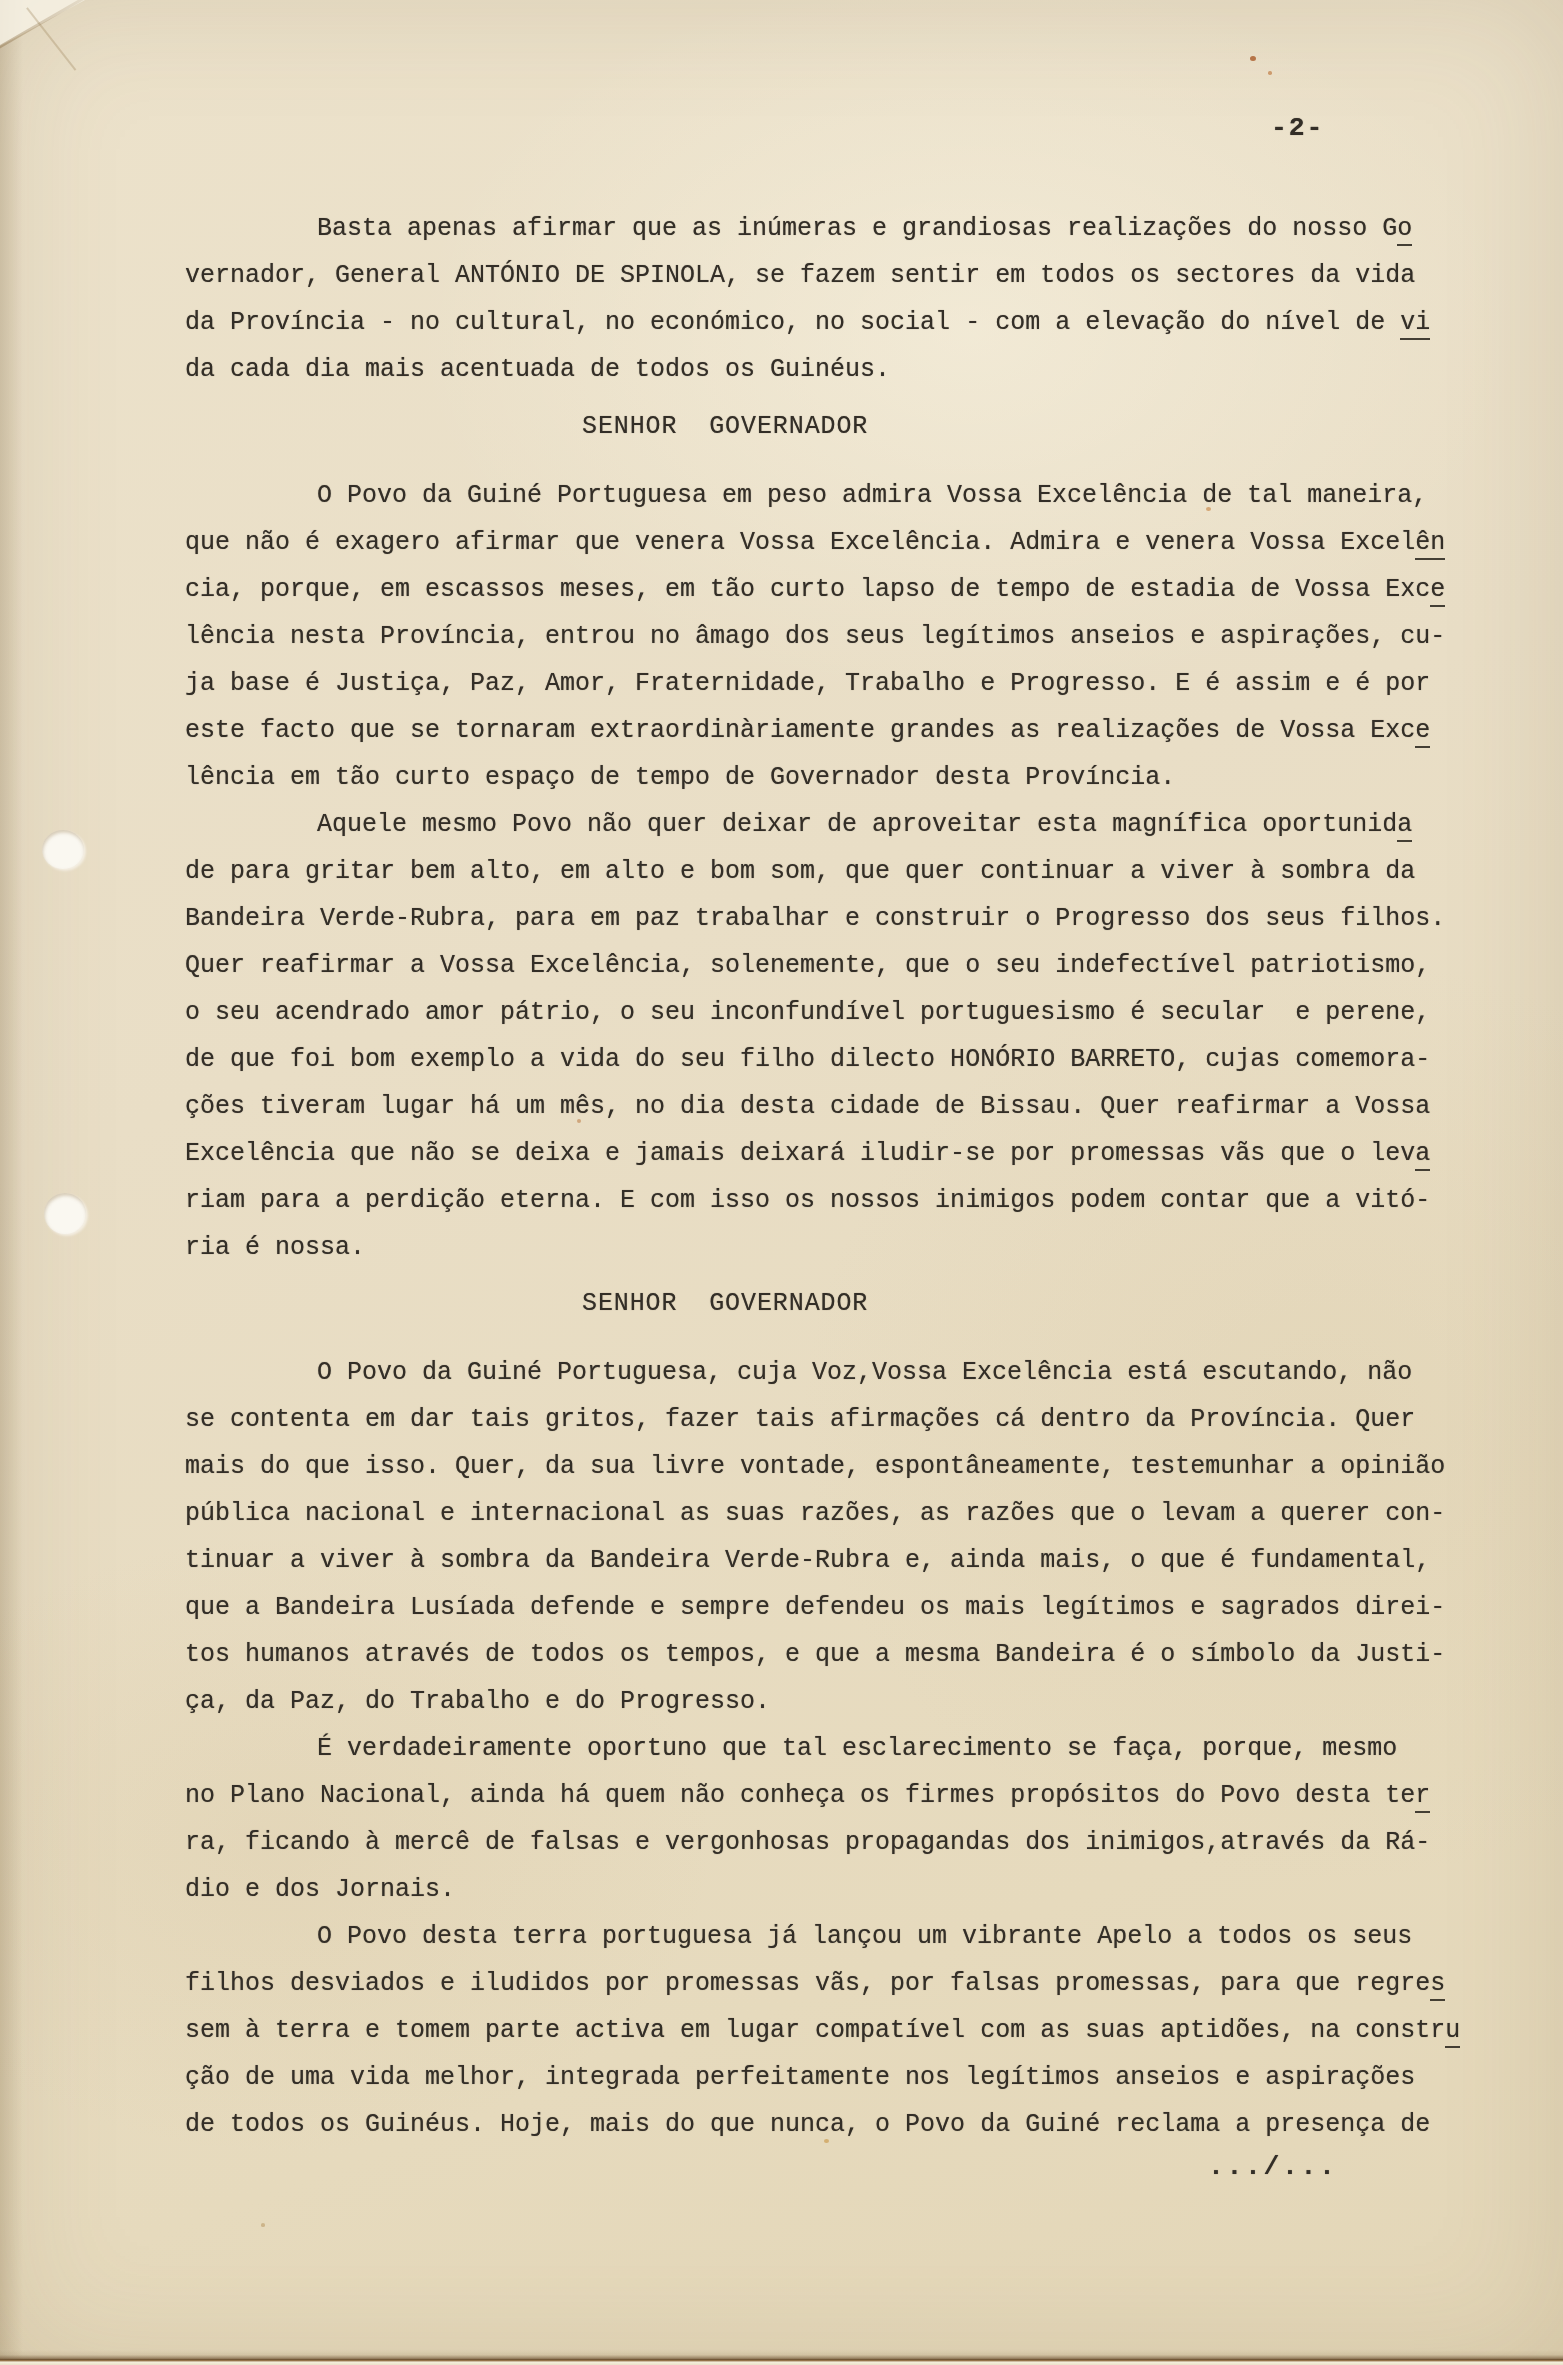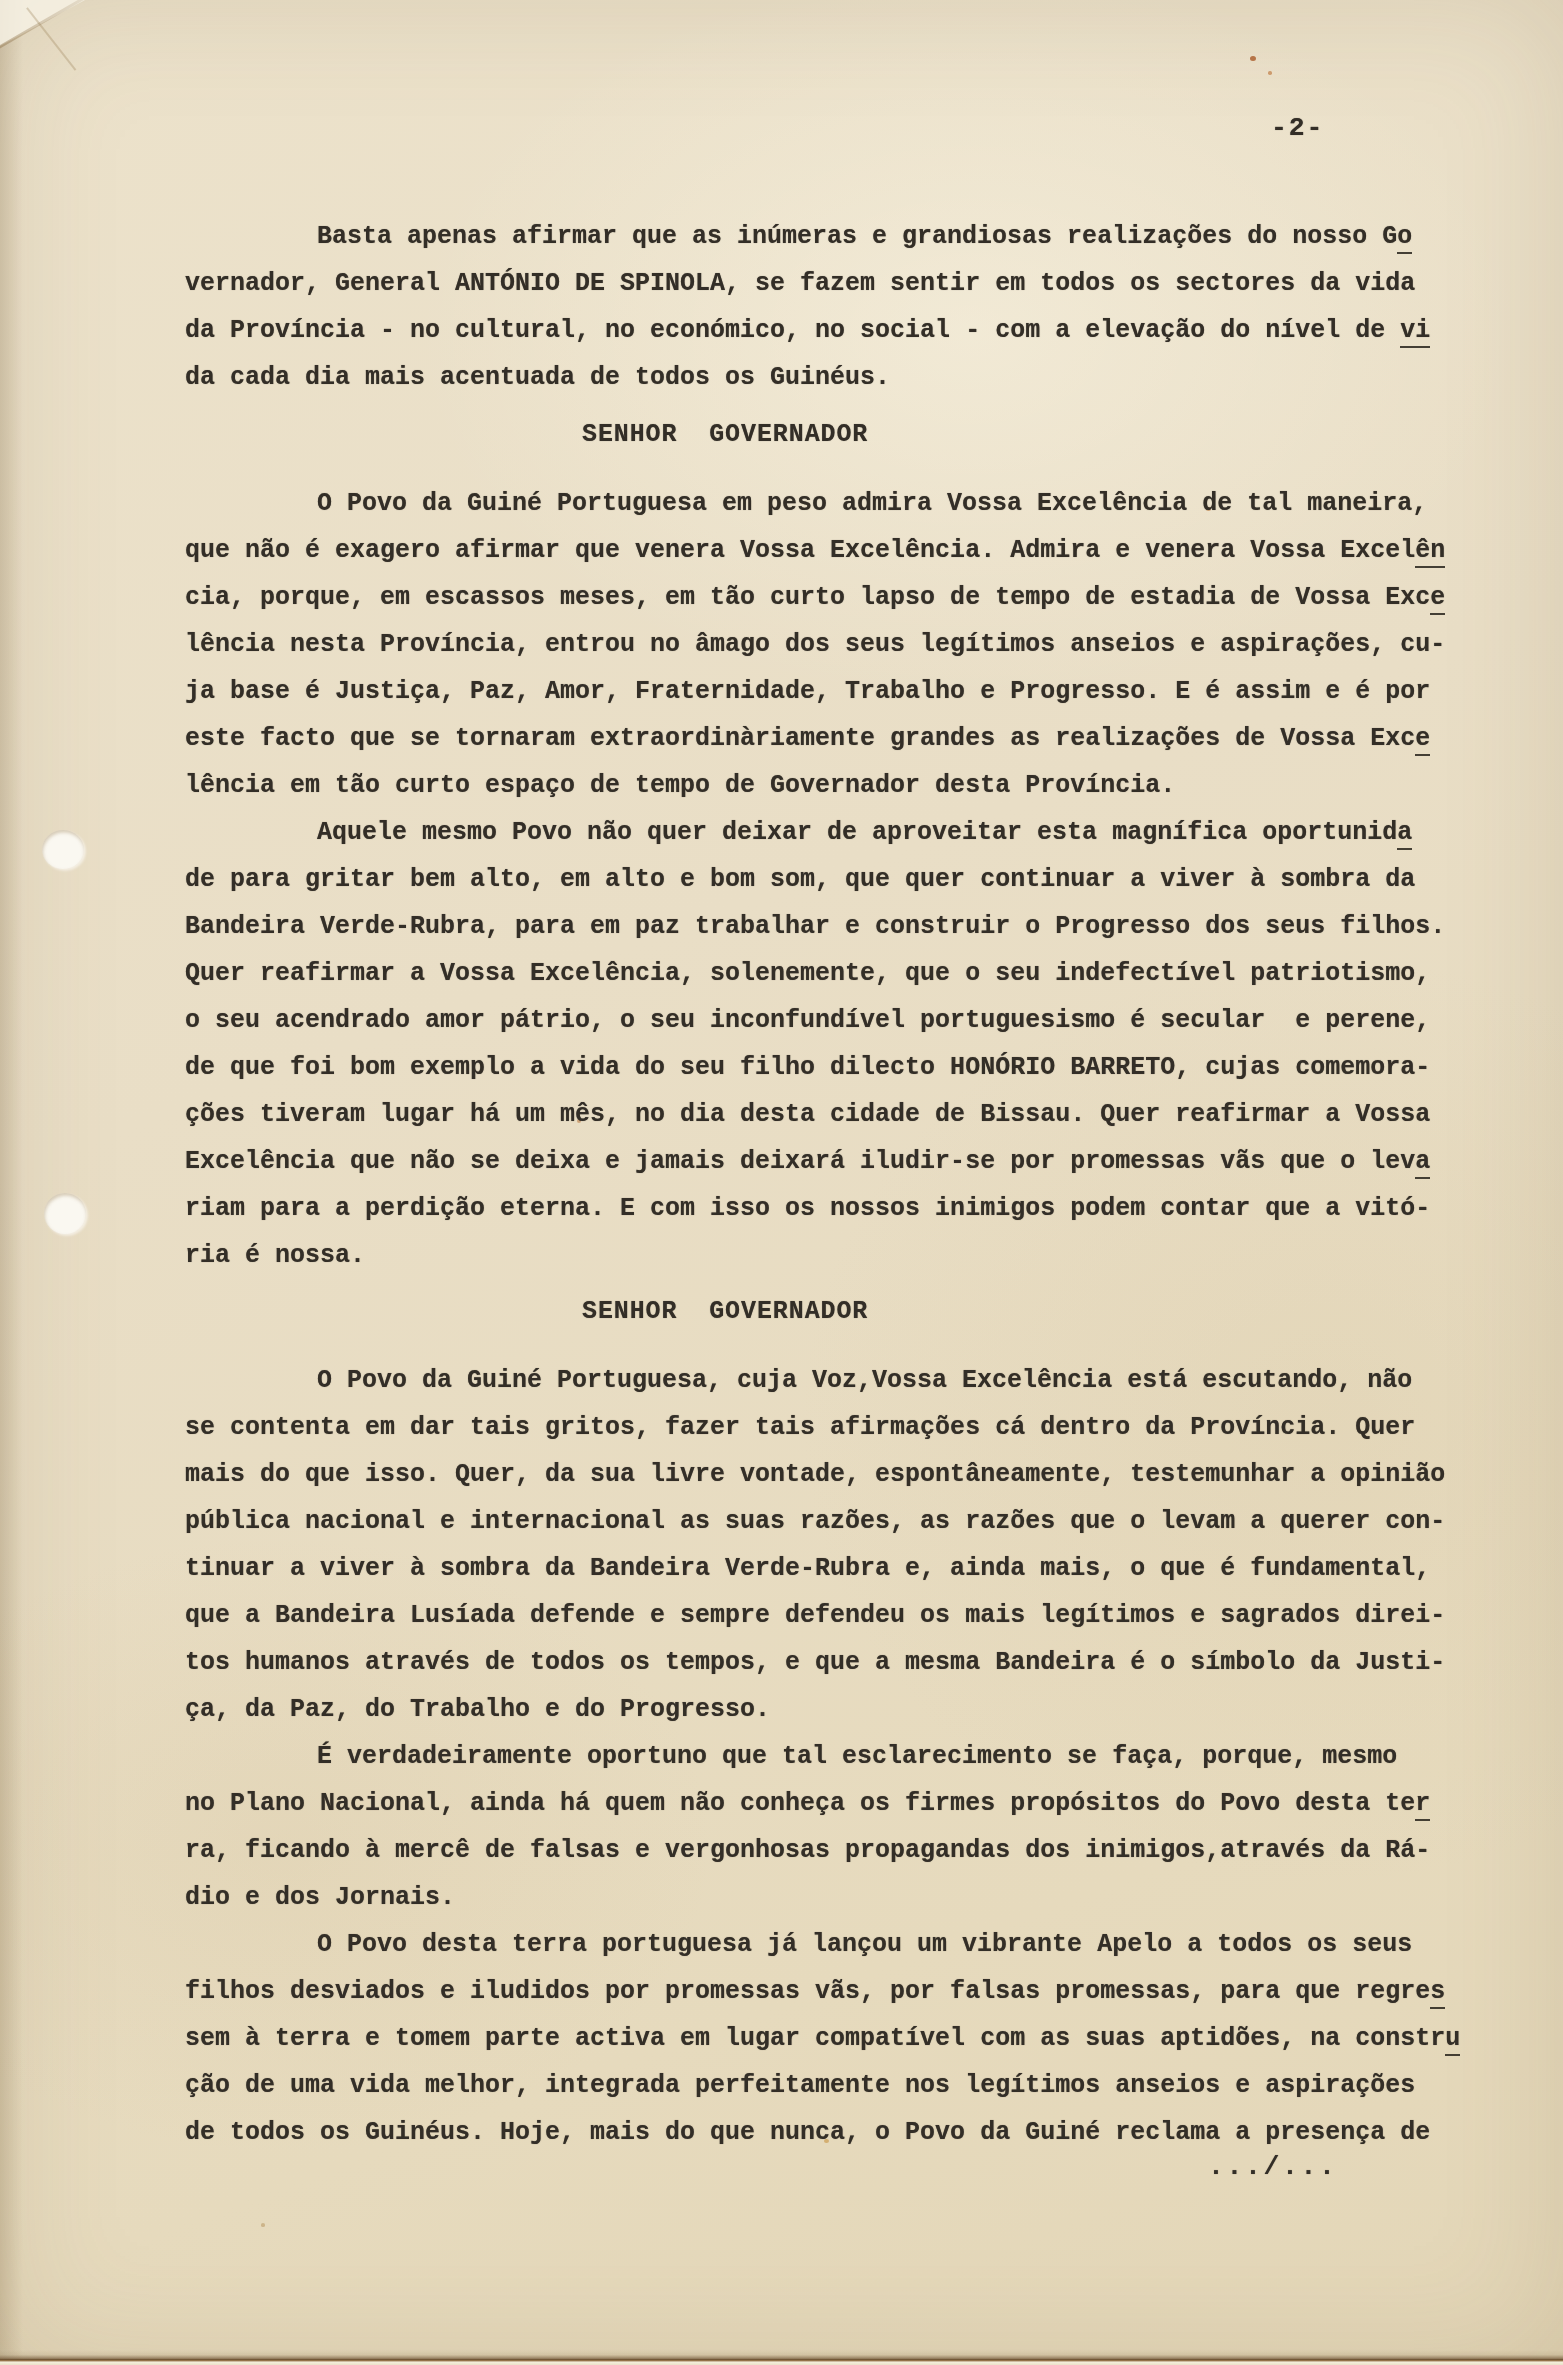"Basta apenas afirmar que as" .doc-body { font-weight: 700 -> 400; top: 213px -> 205px }
